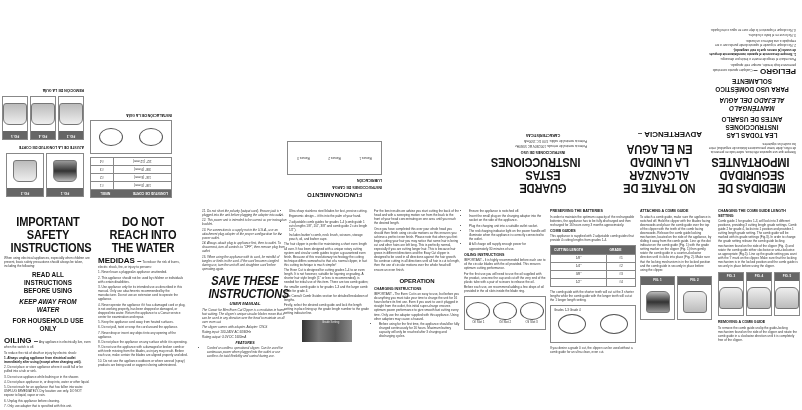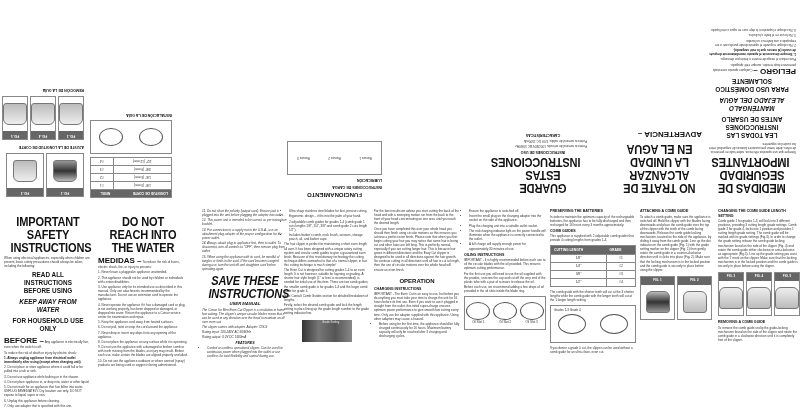"BEFORE –" span.h-danger { text: BEFORE -> OILING }
